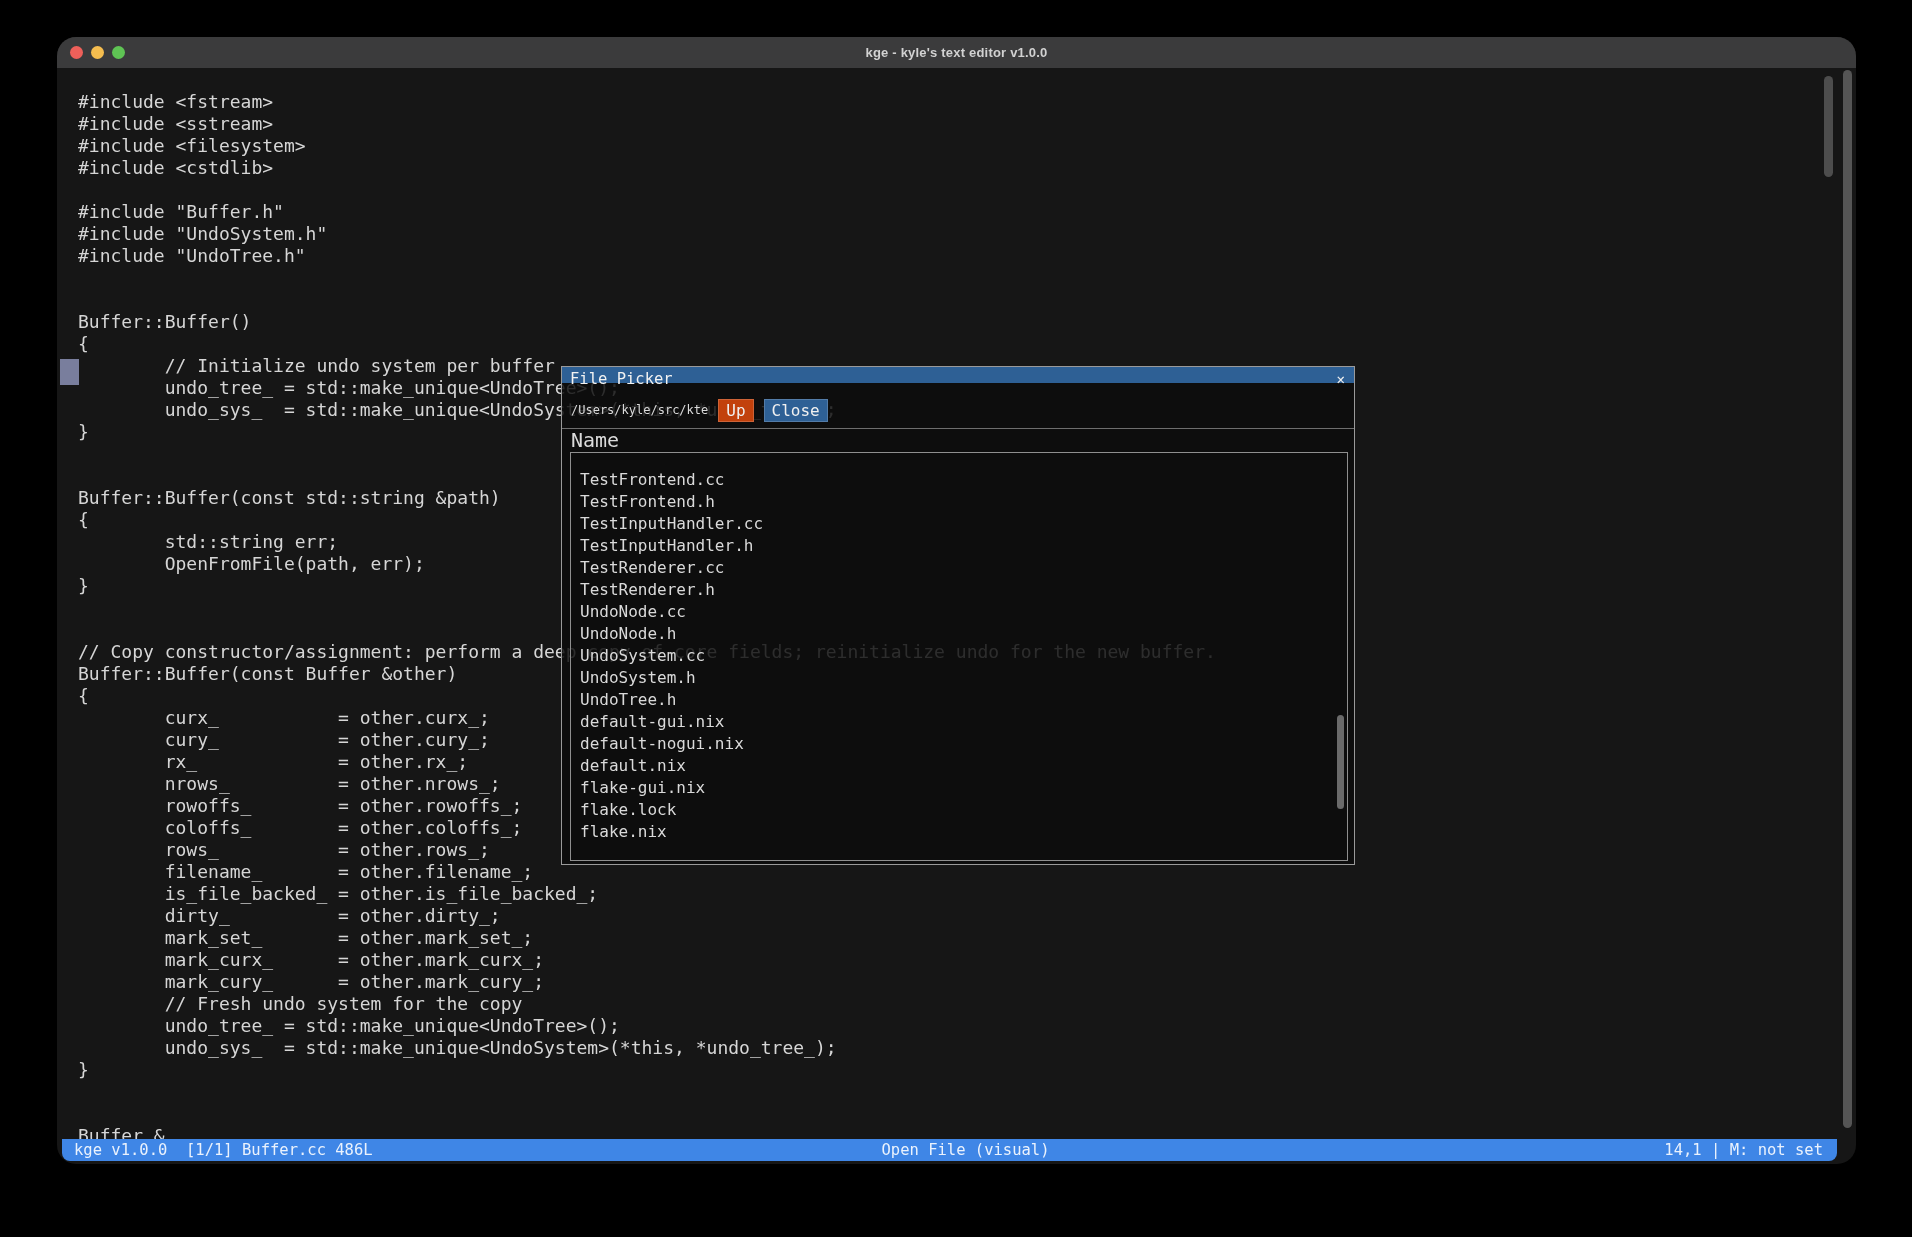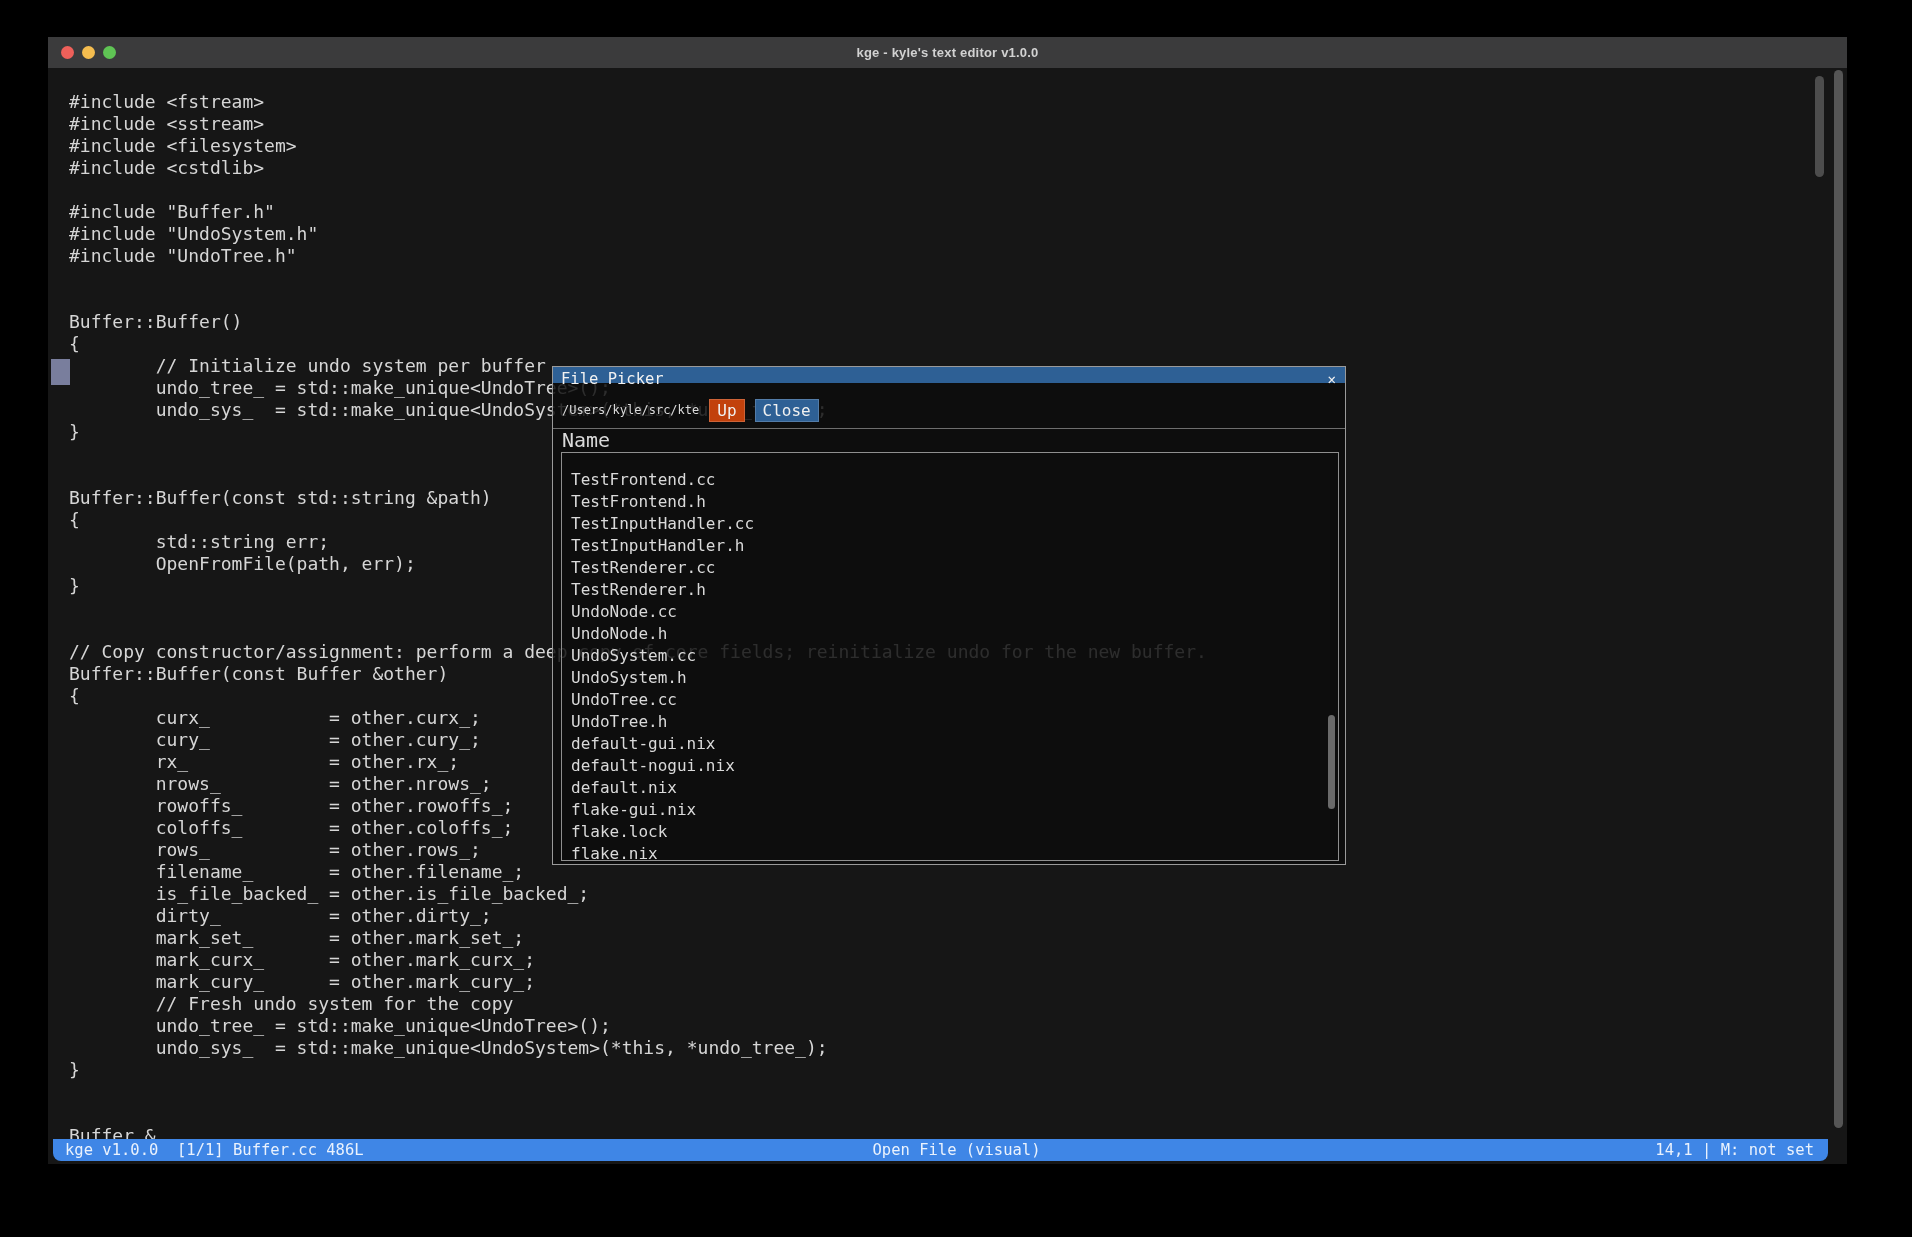"kge - kyle's text editor" .window { border-radius: 0 -> 19px; left: 48px -> 57px }
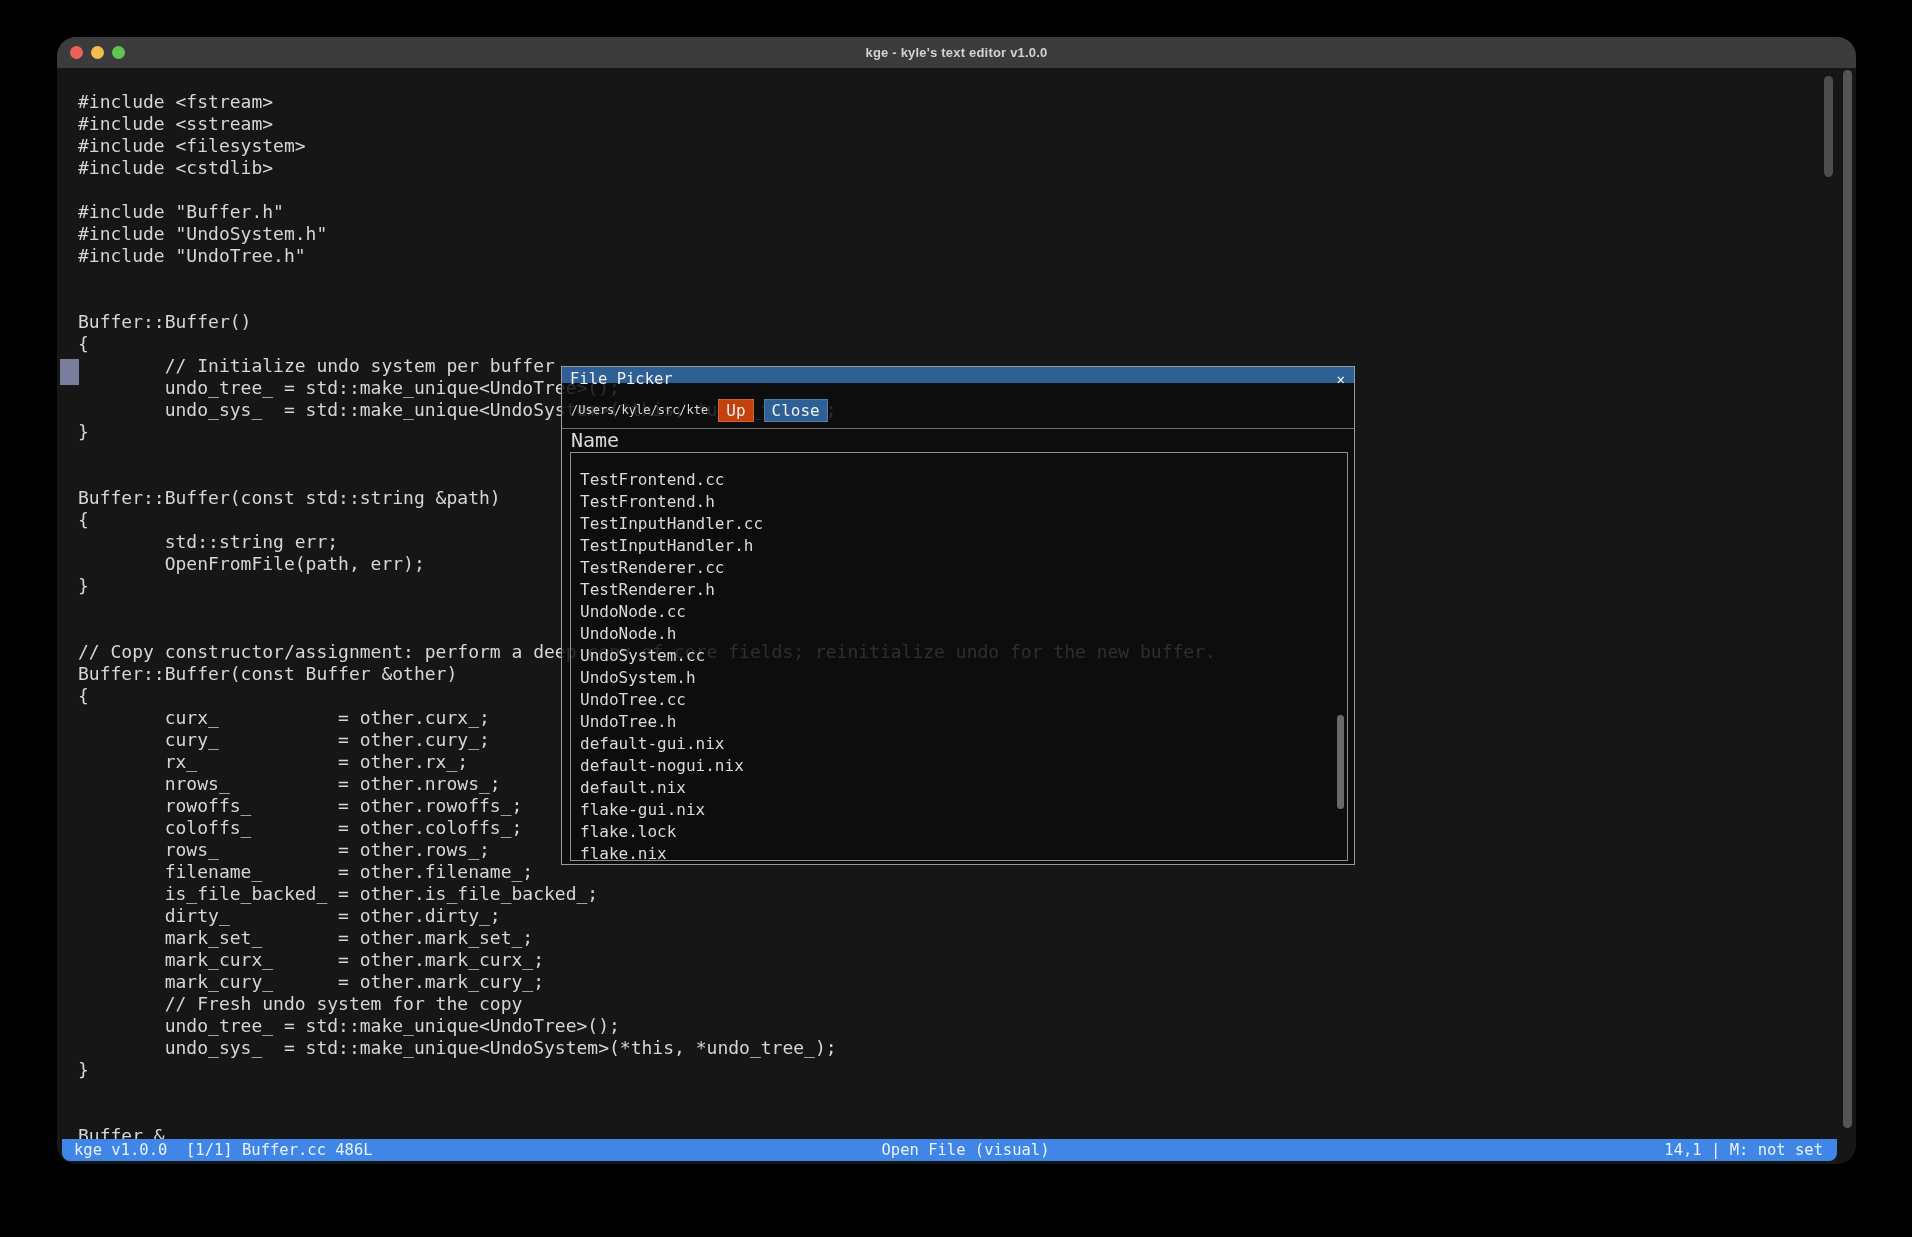"UndoTree.cc" div.file-row { html: <div>UndoTree.cc</div> -> none }
